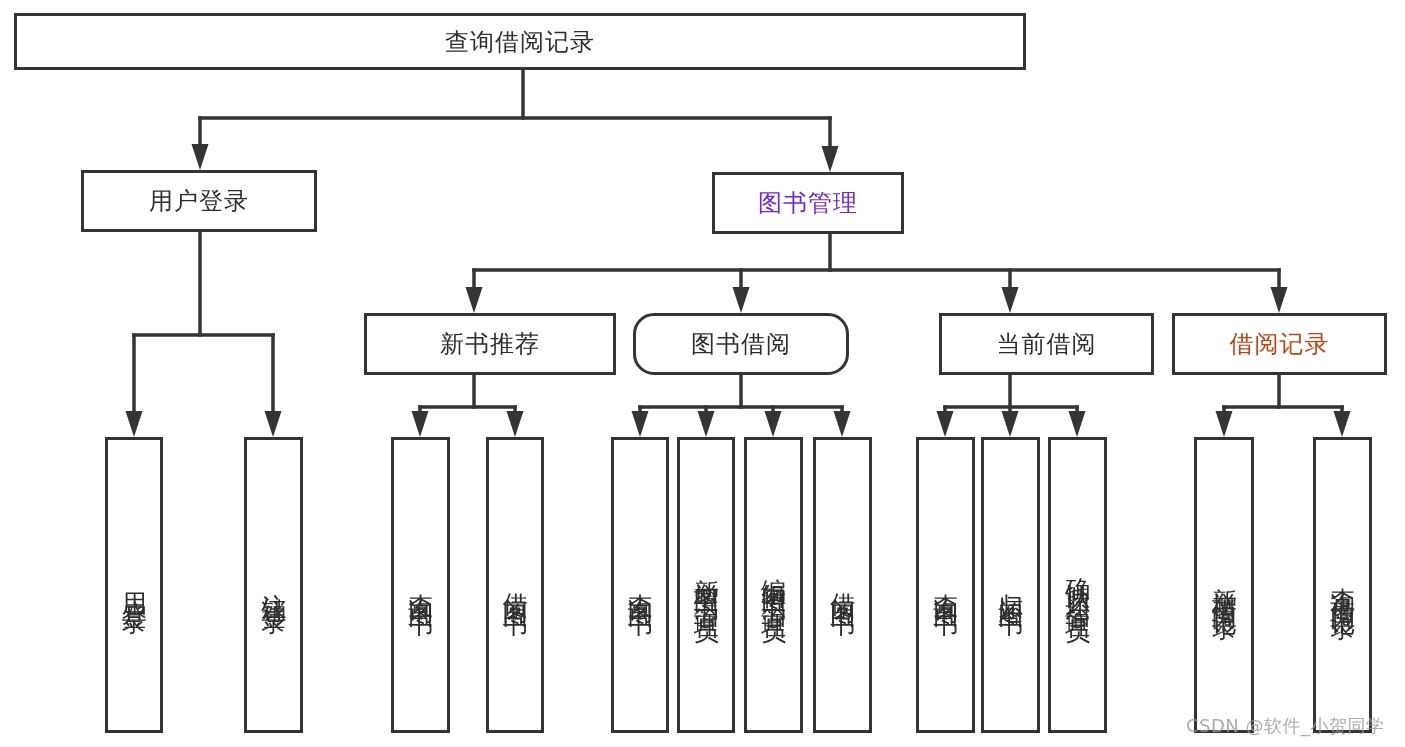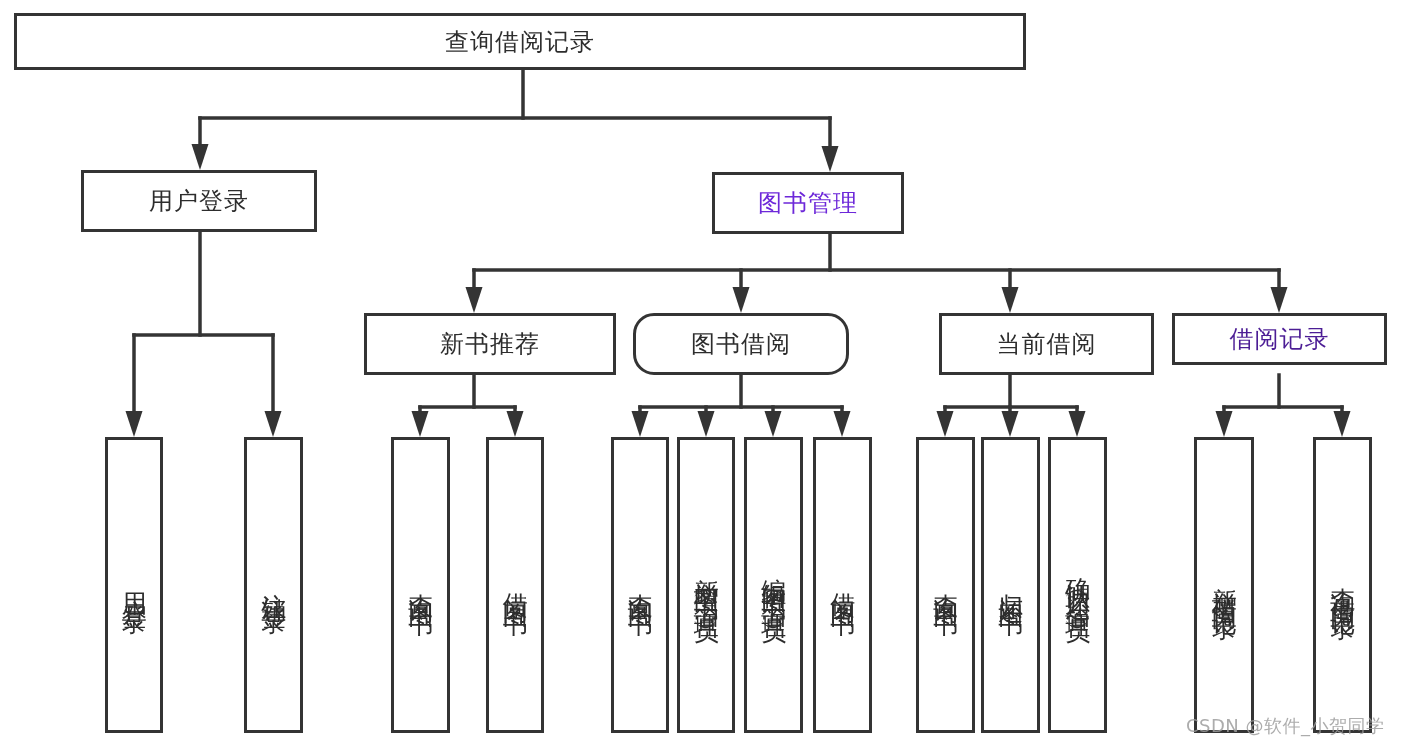"借阅记录" div.node { color: #4c1d95 -> #c2410c; height: 52px -> 62px }
